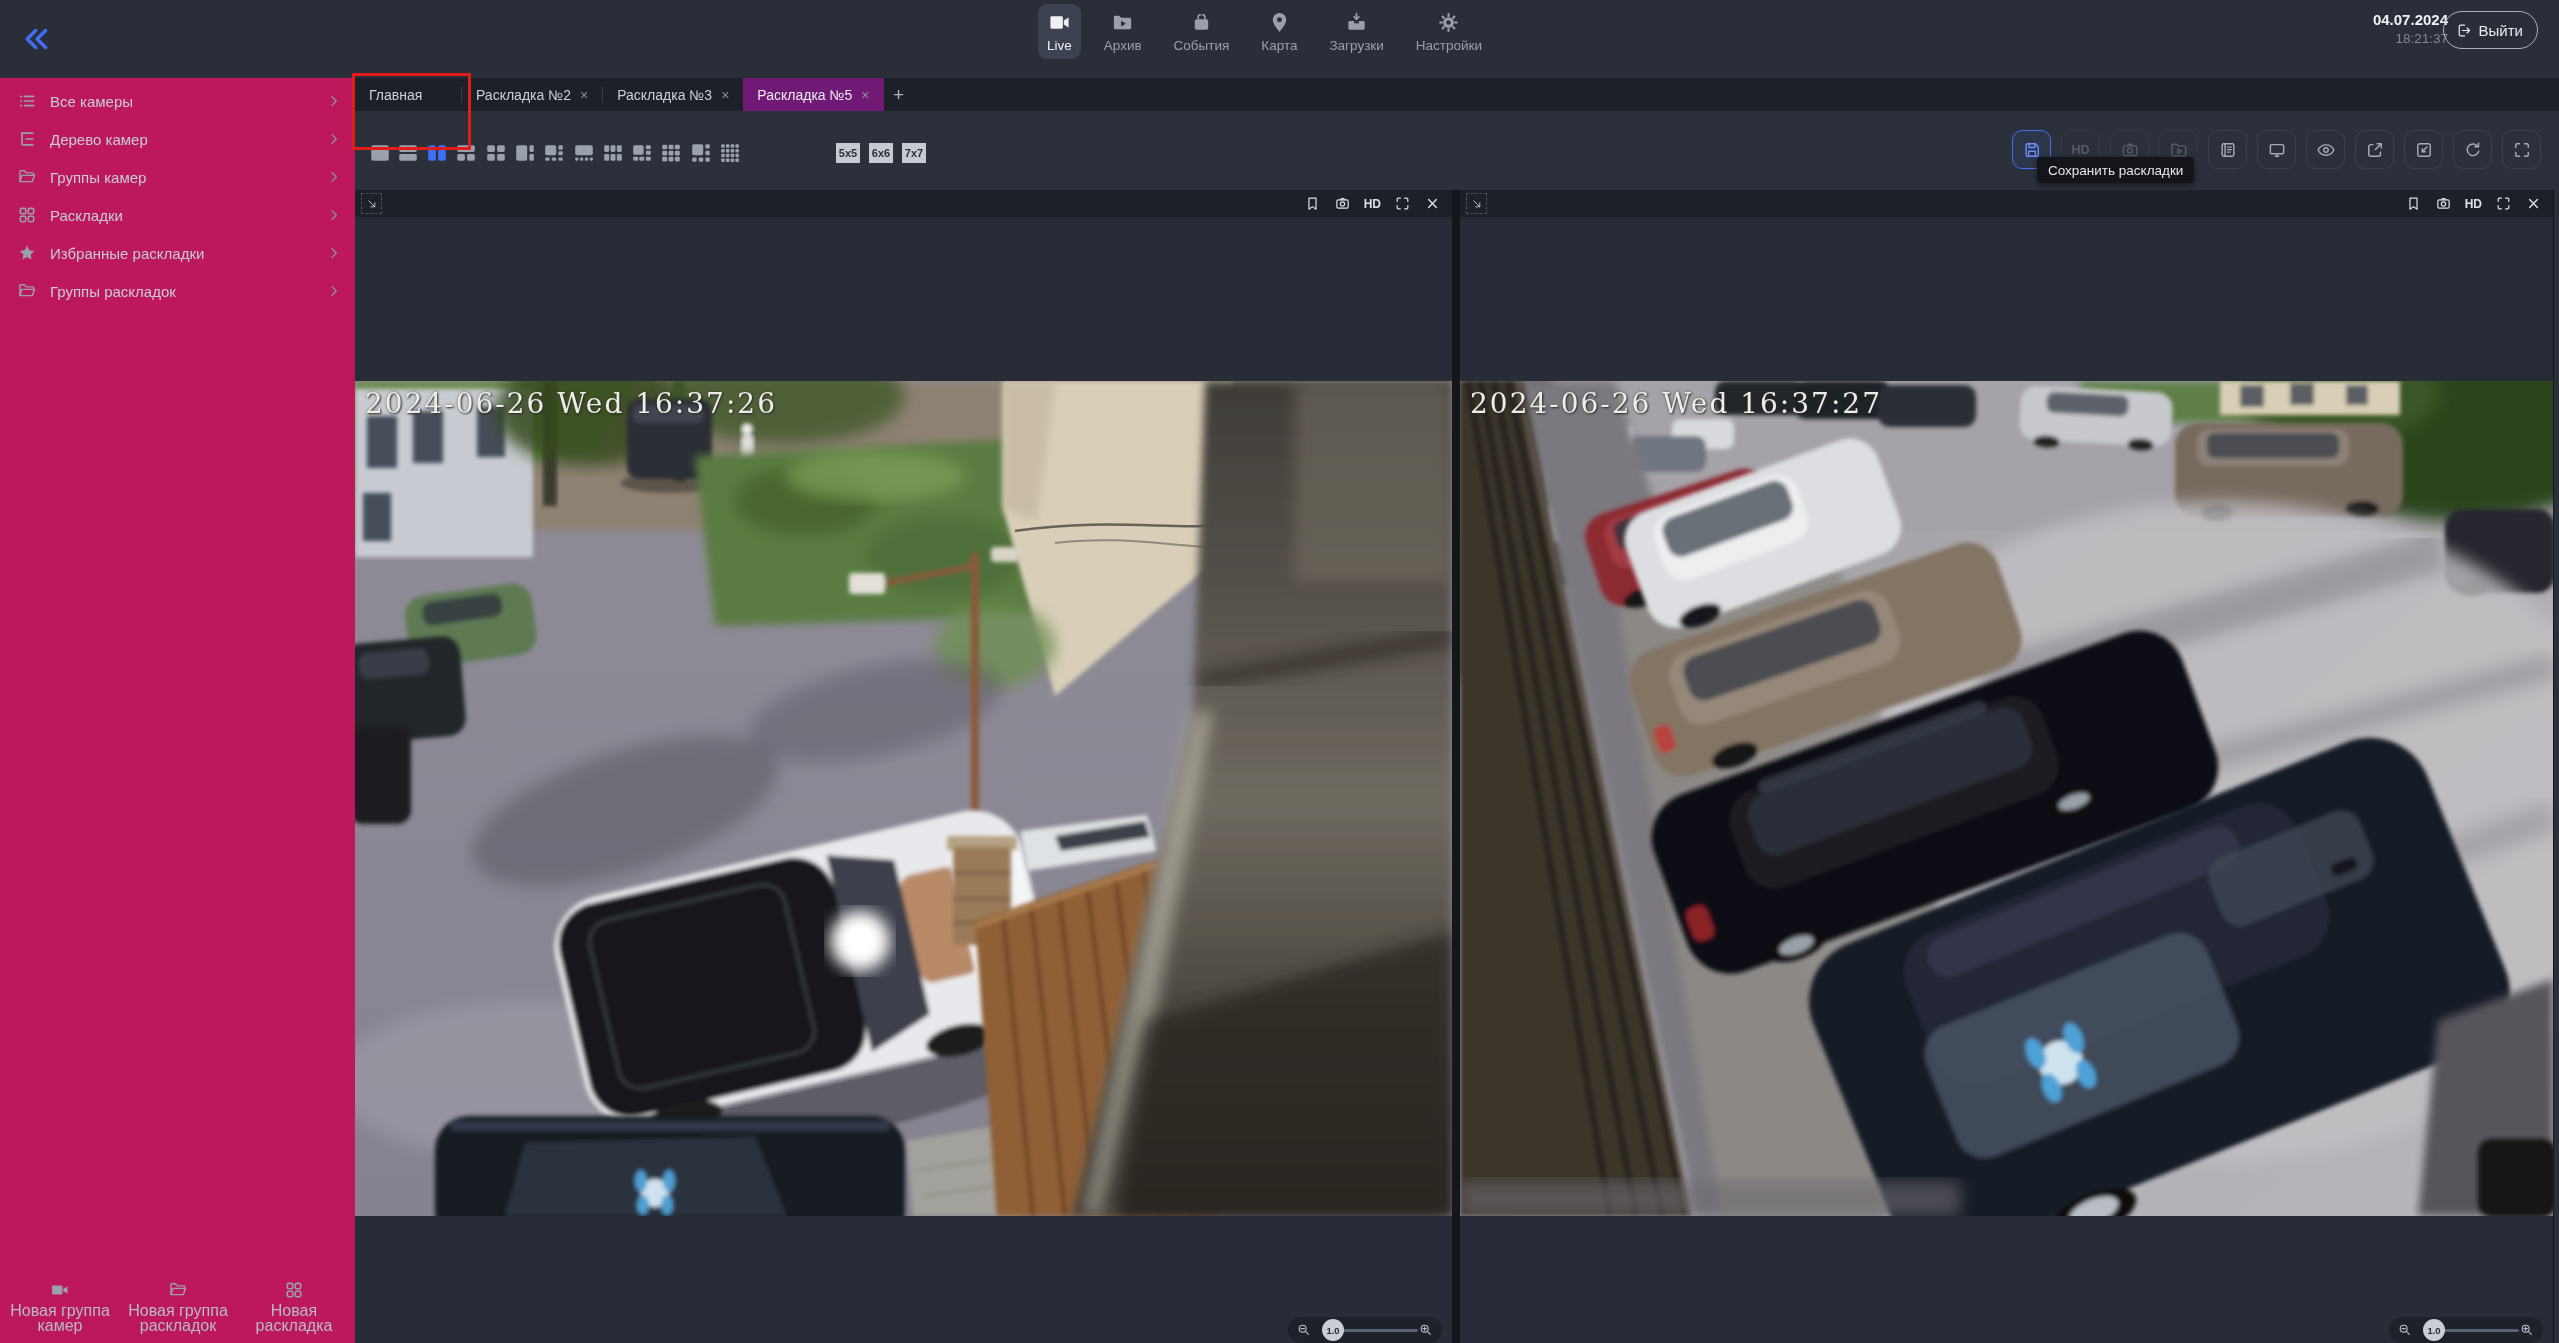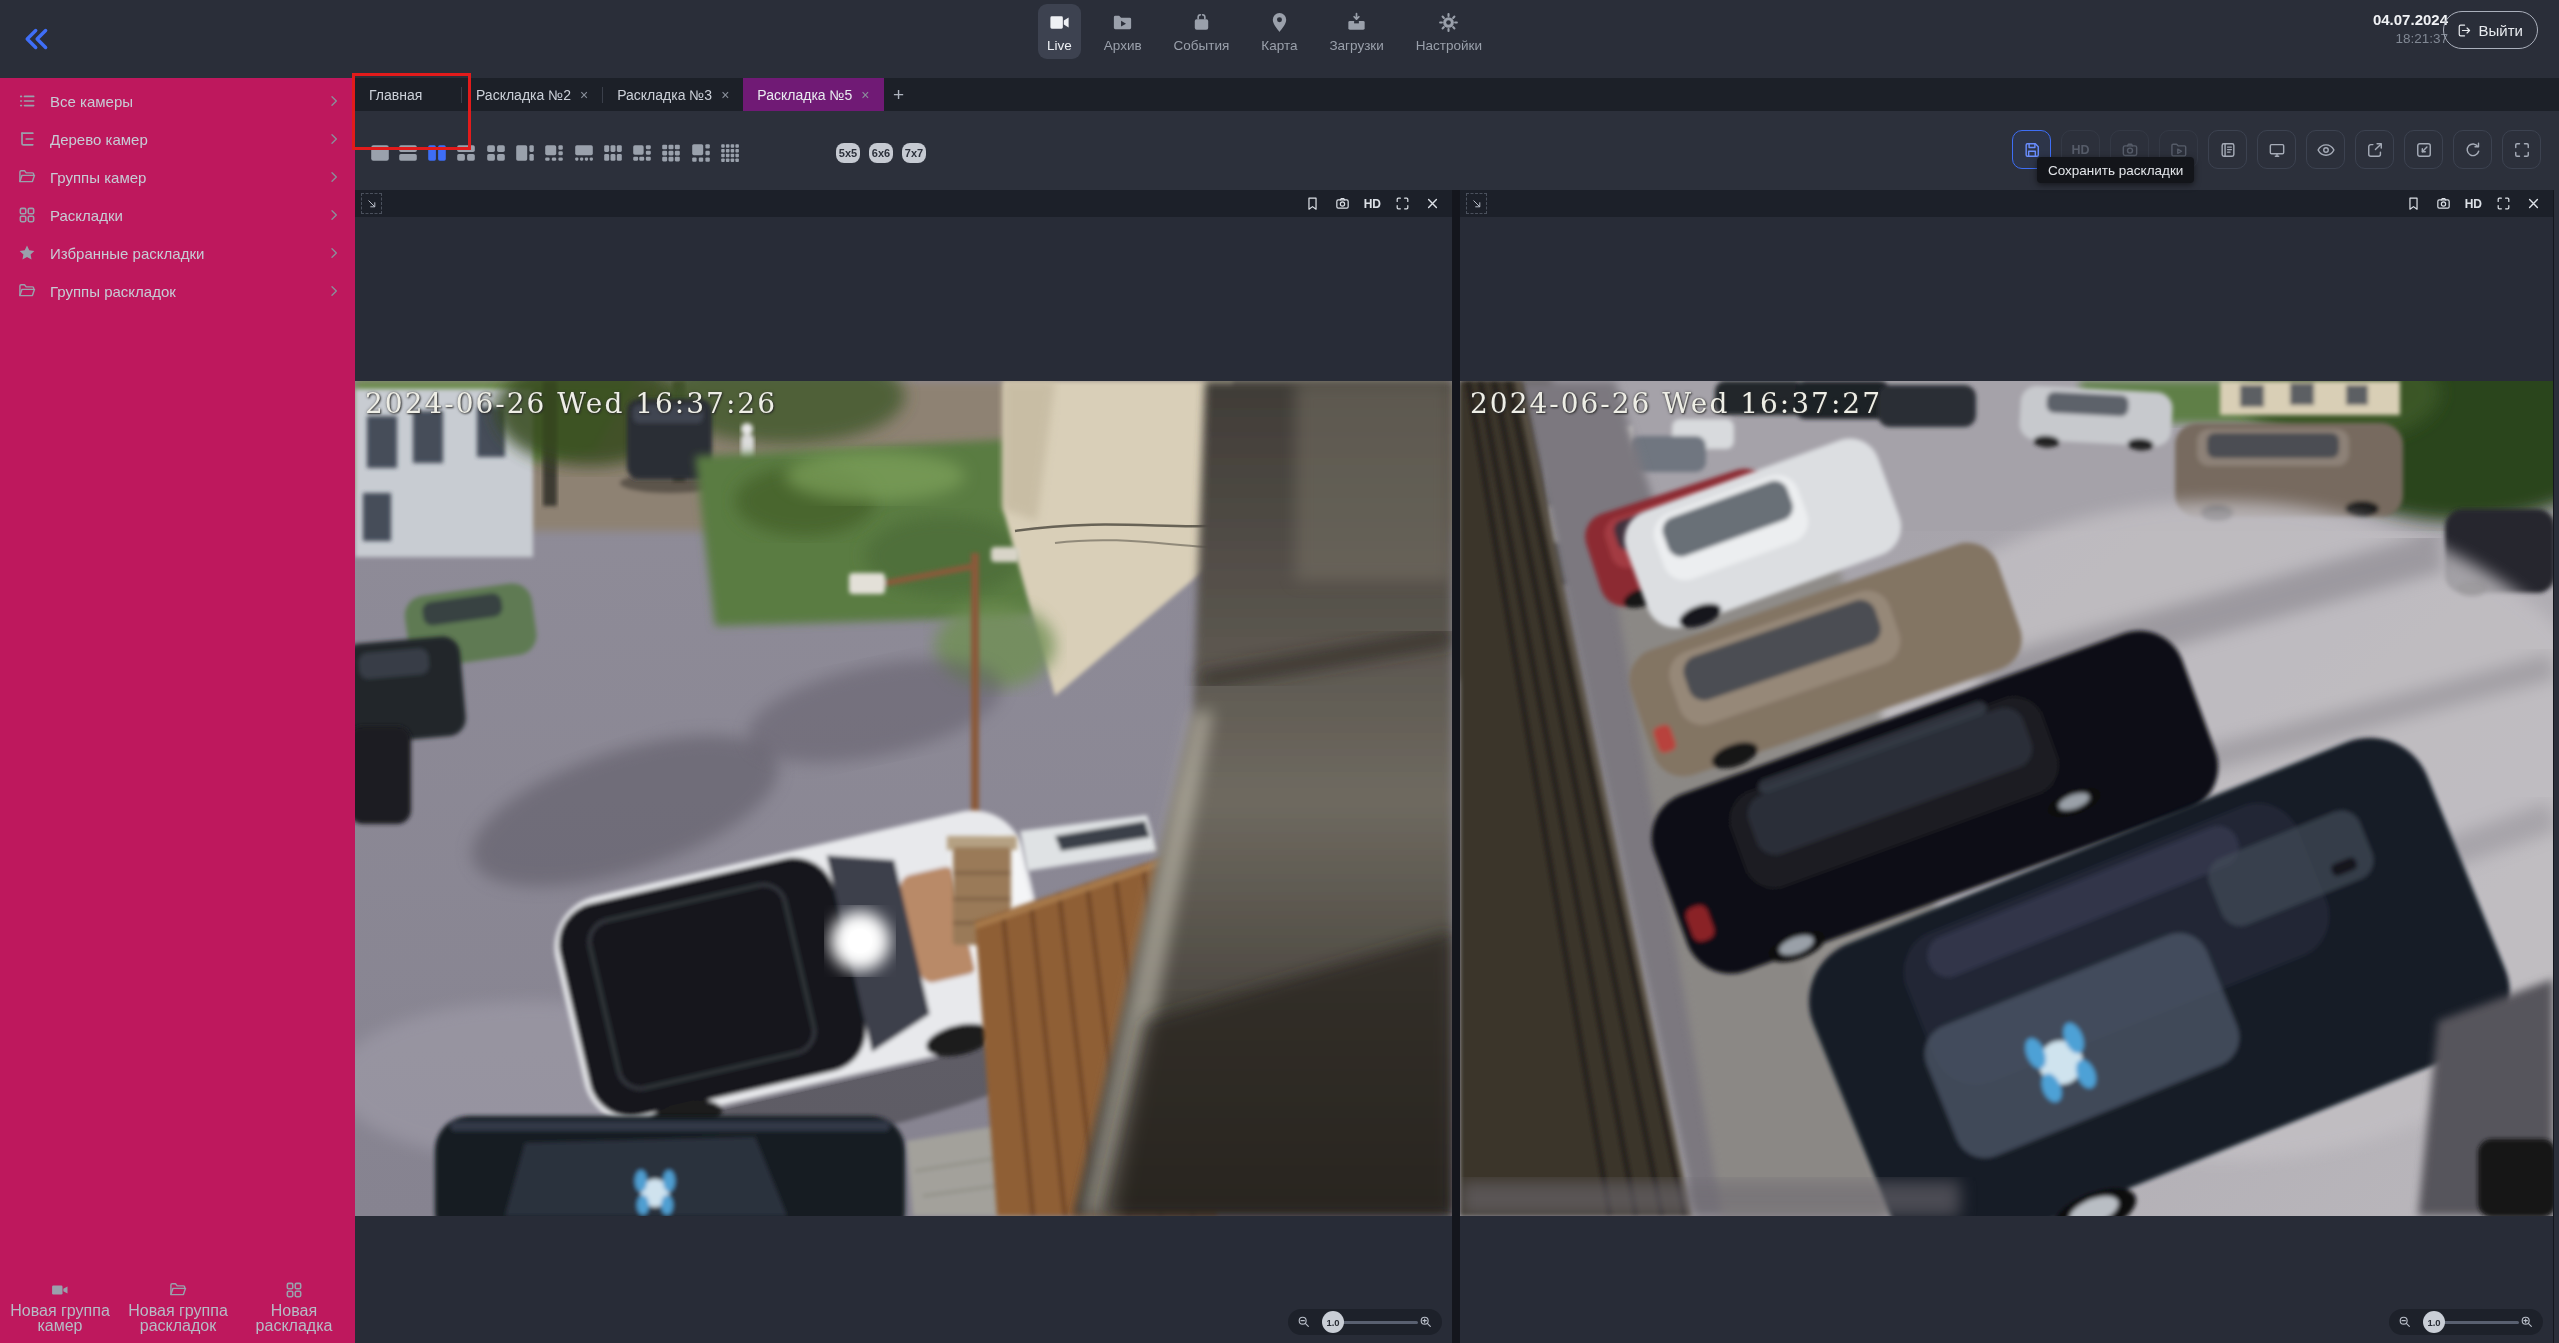"5x5" .gtxt { border-radius: 8px -> 0 }
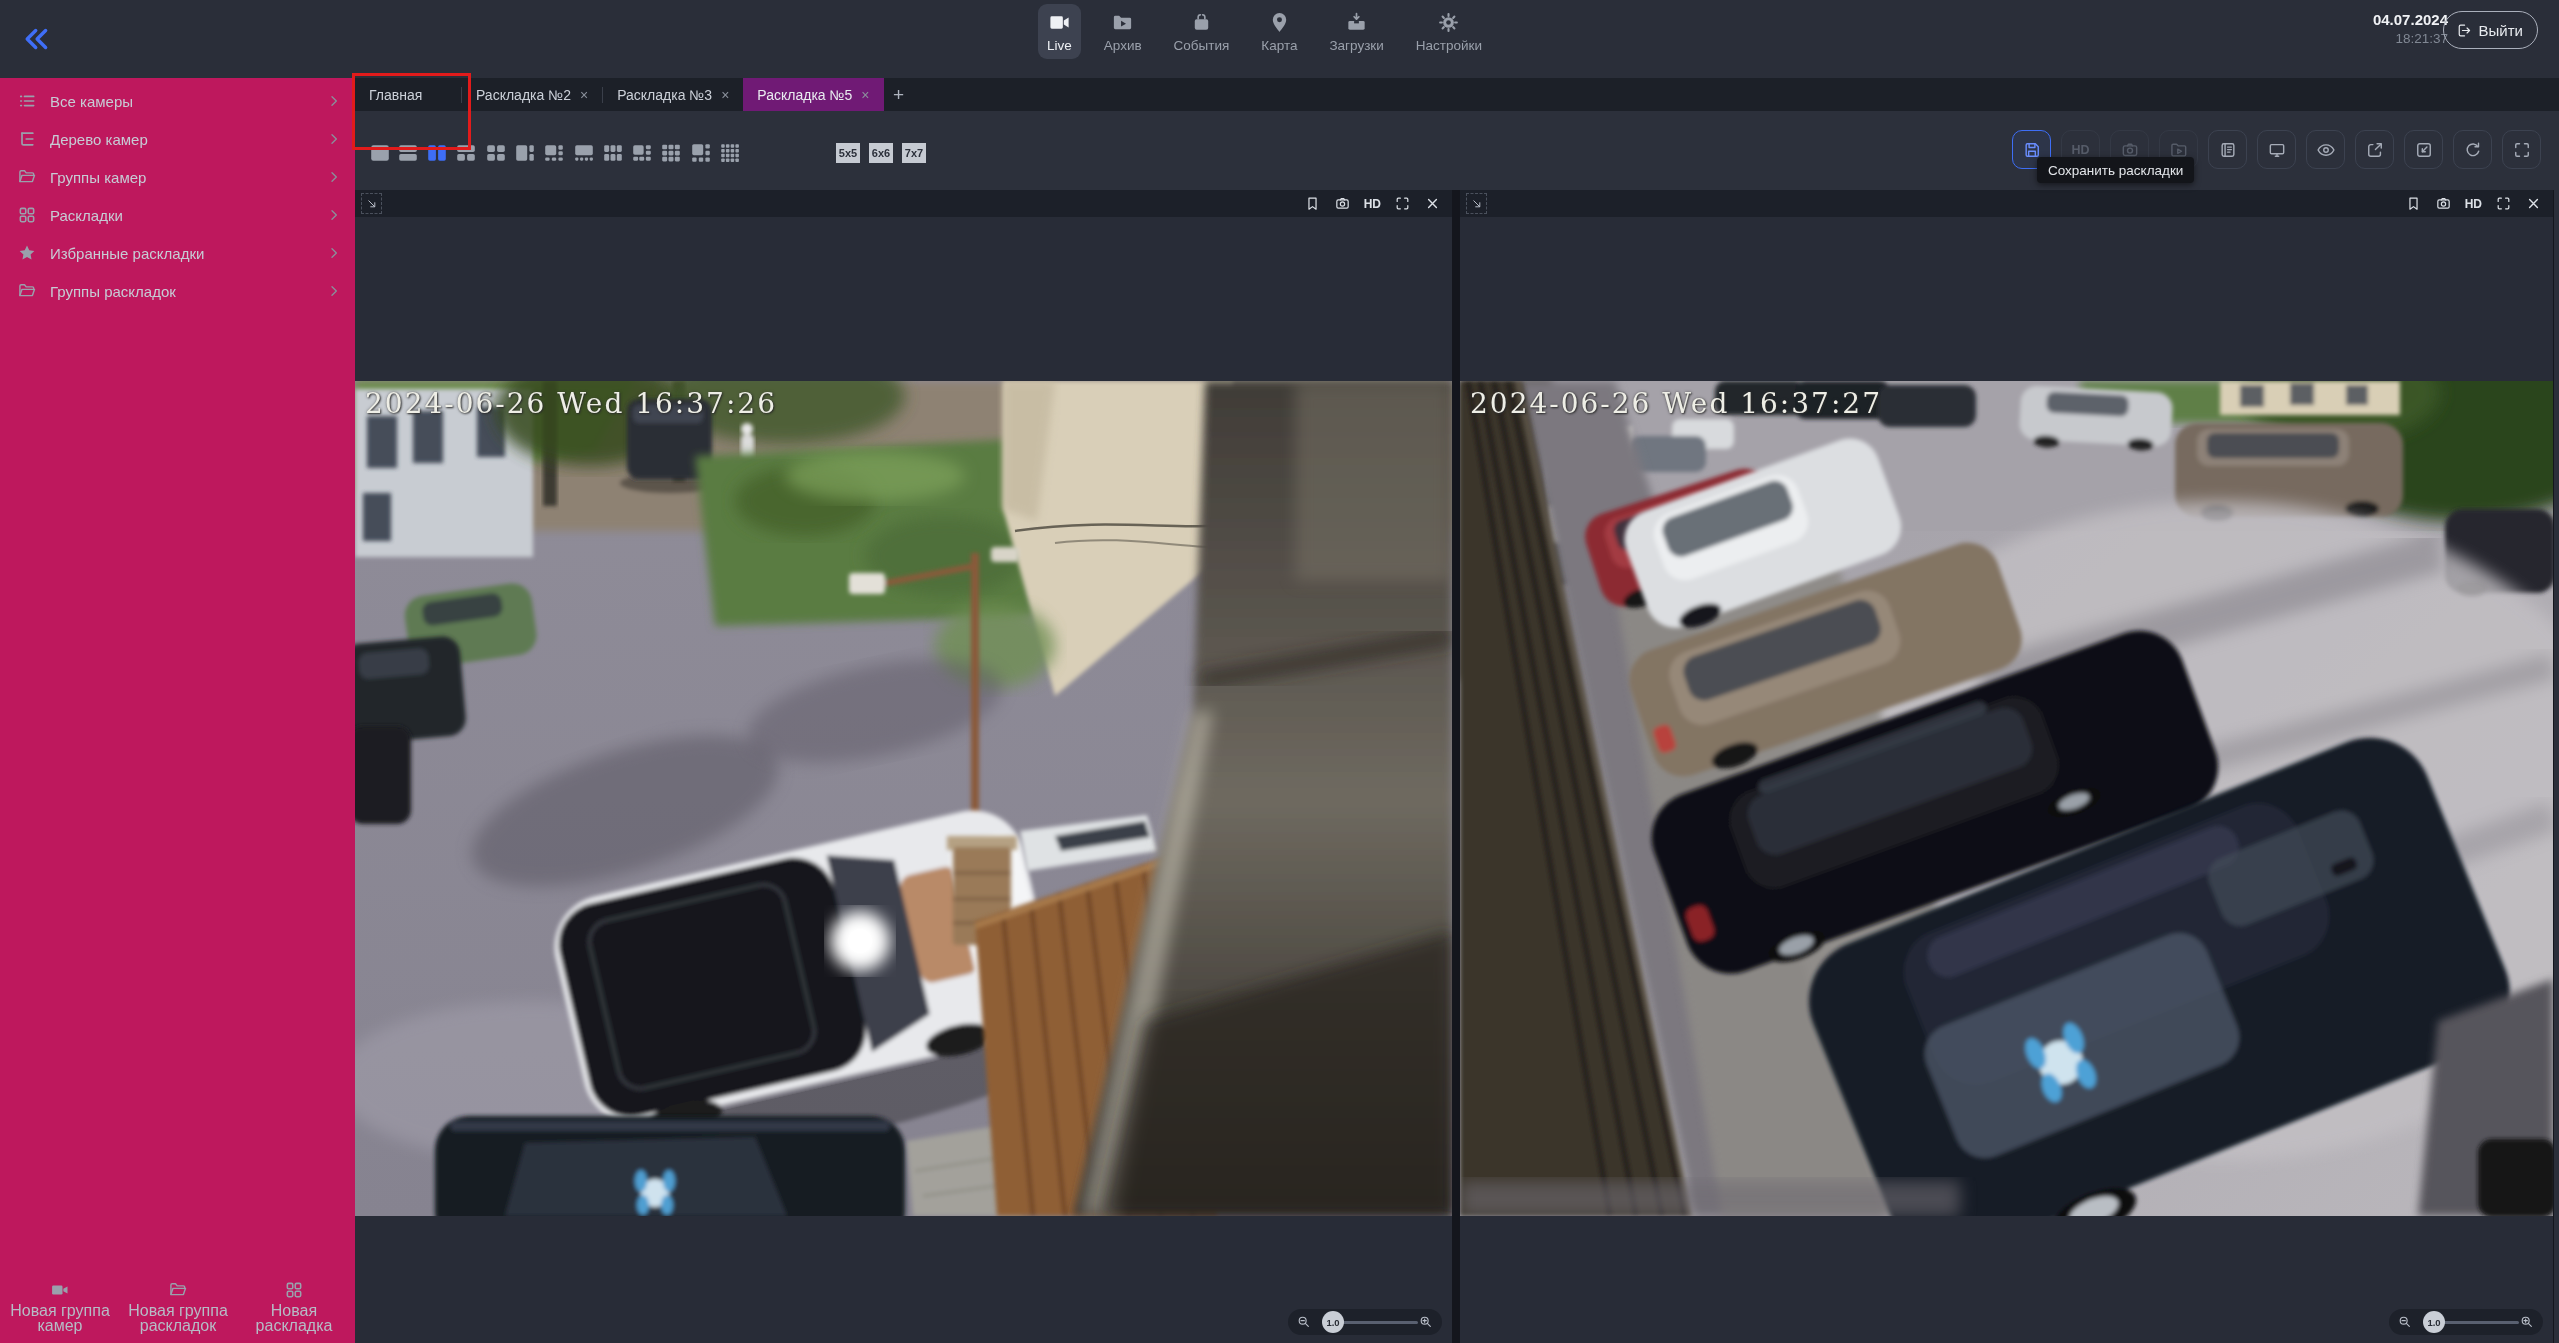"1.0" .zoombar { bottom: 8px -> 0 }
